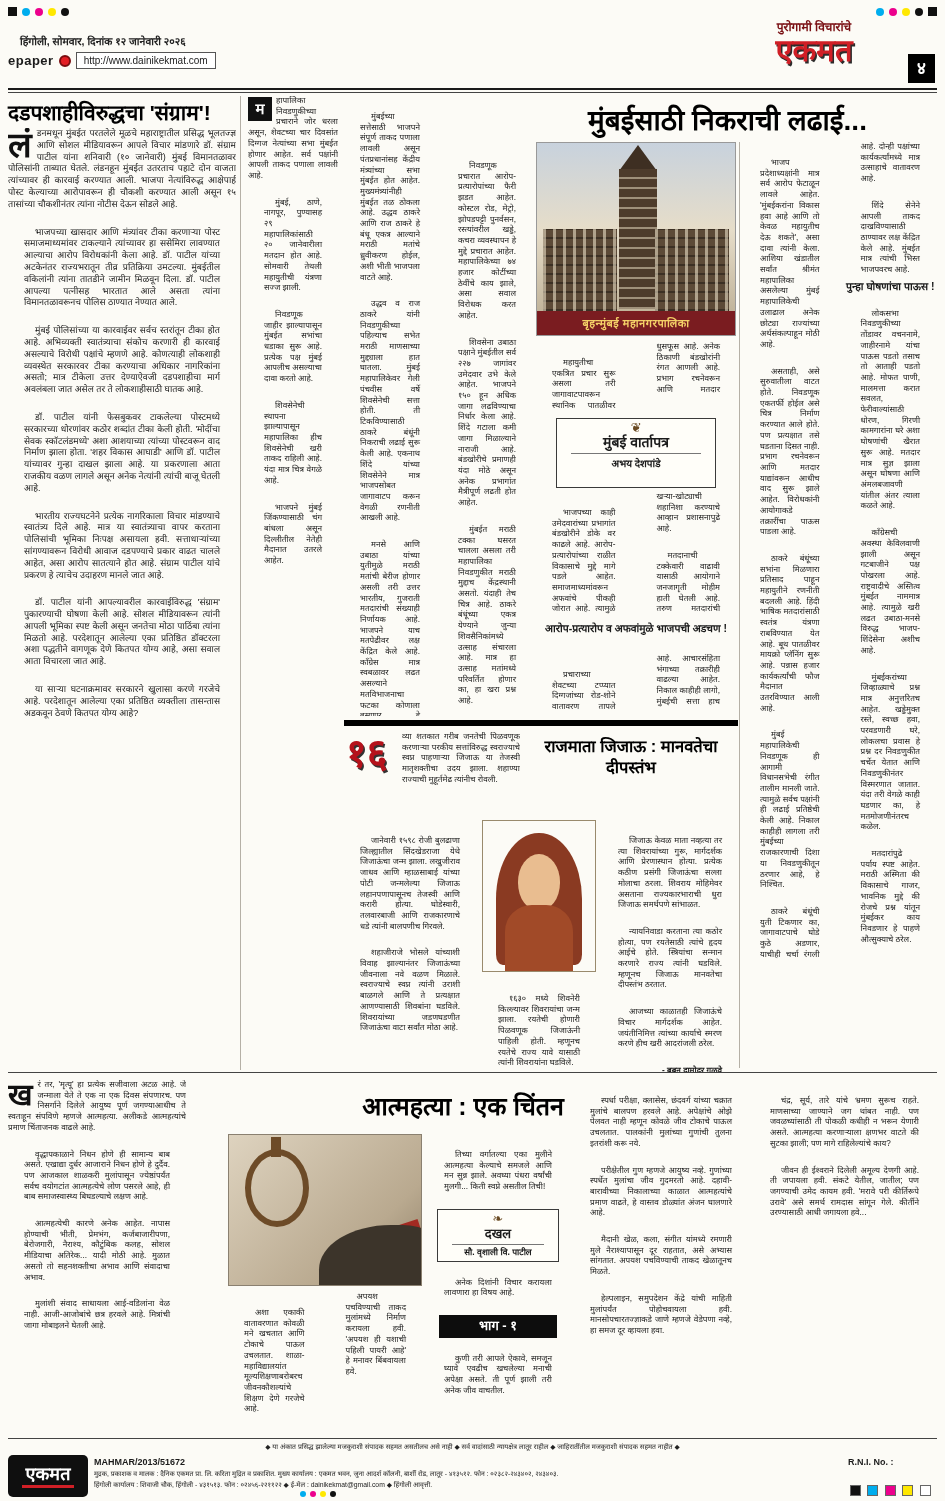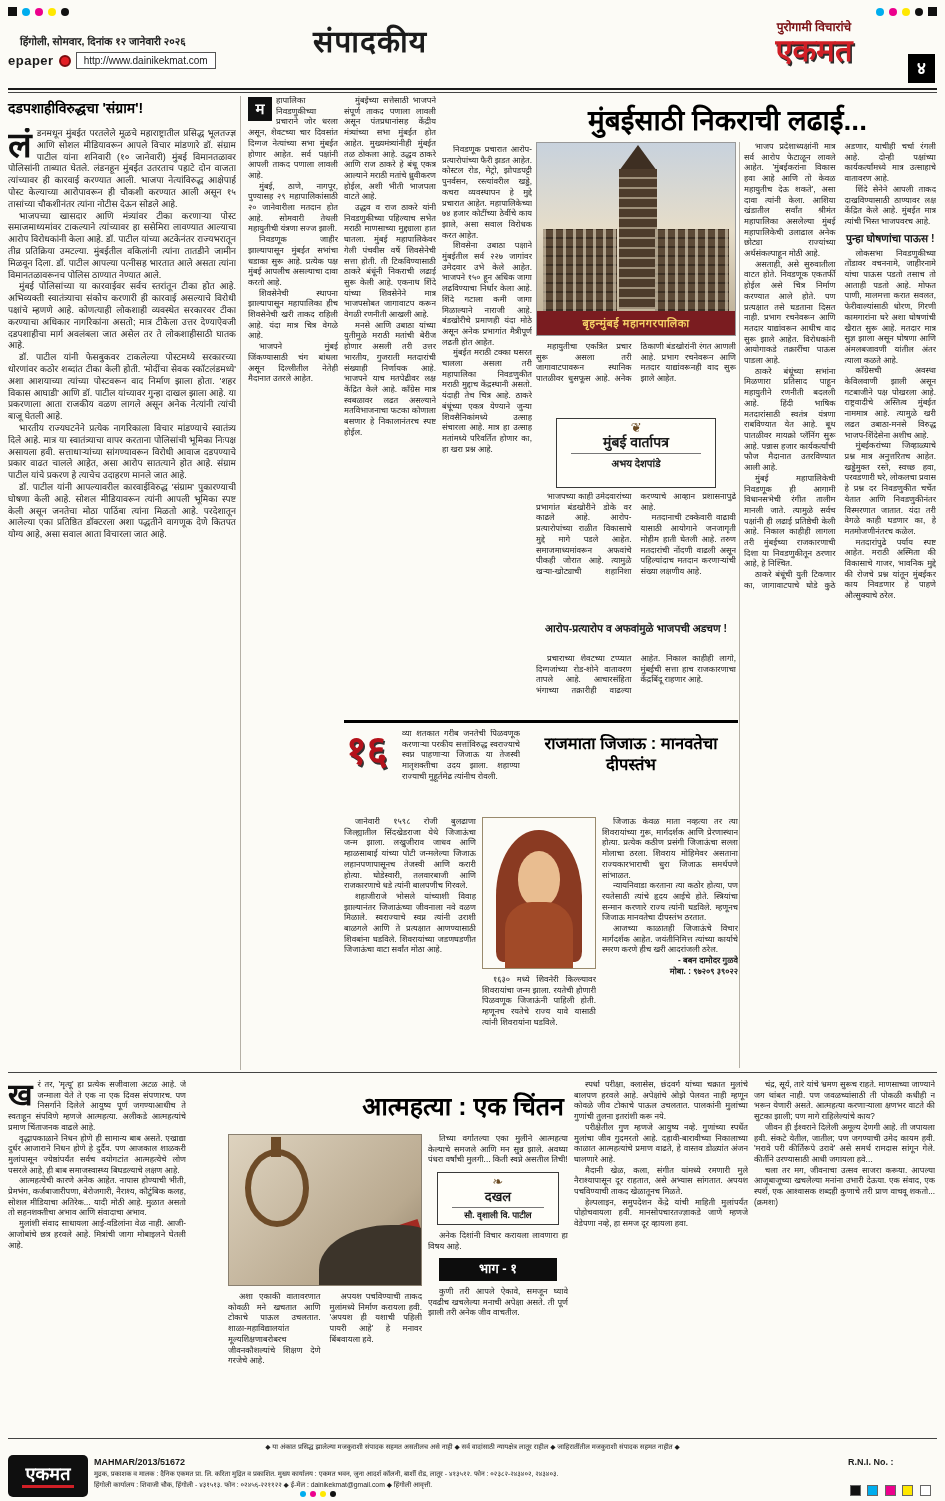"संपादकीय" div.abs { html: <div>संपादकीय</div> -> none }
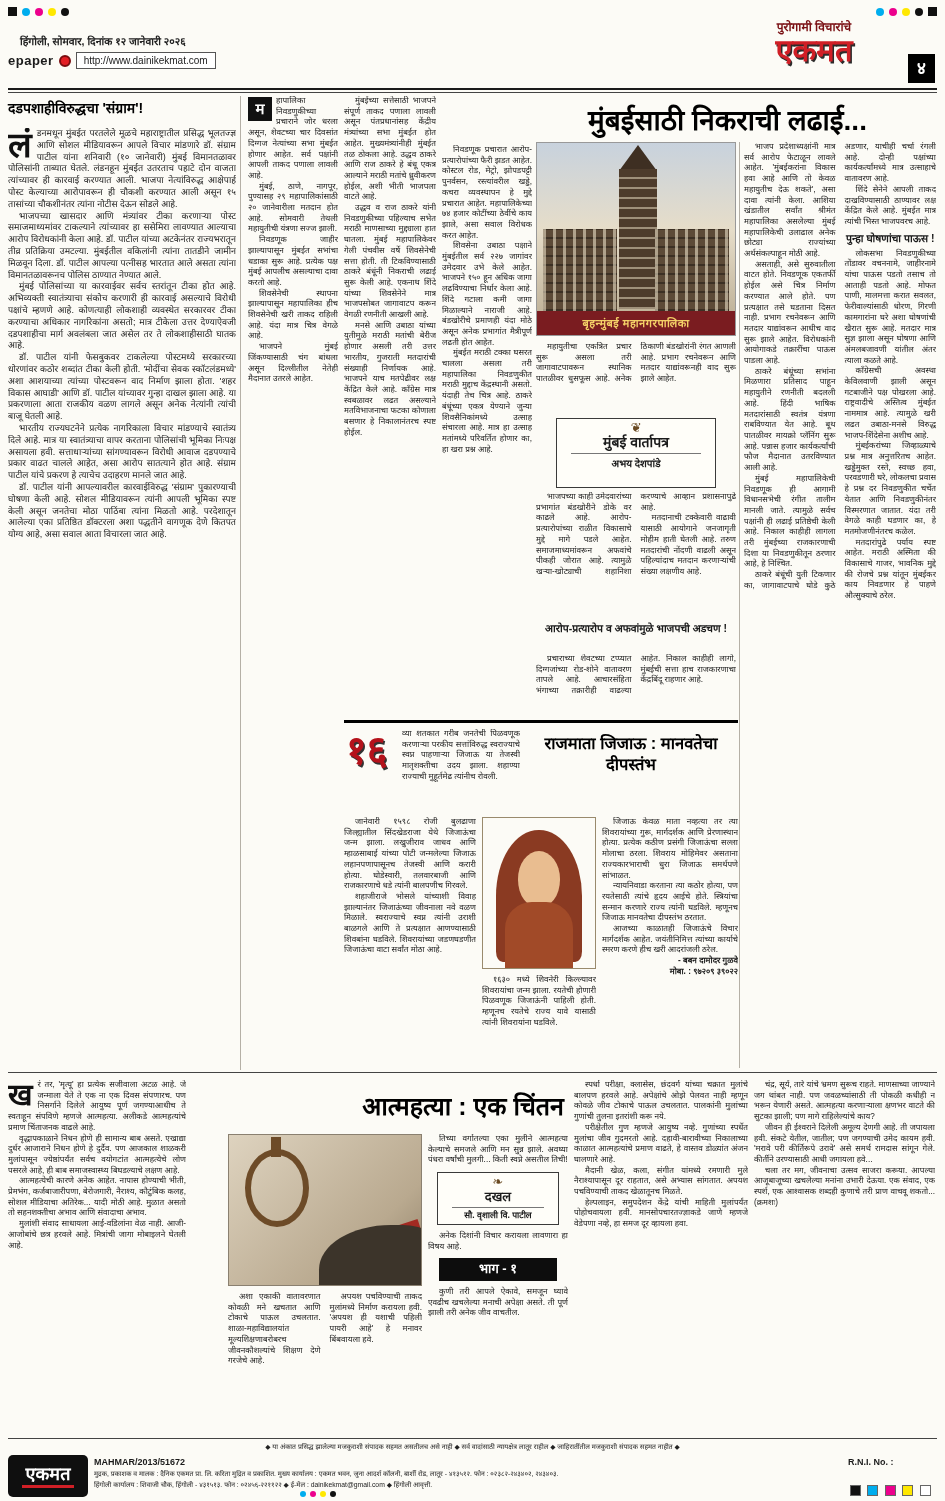"दडपशाहीविरुद्धचा 'संग्राम'!" div.abs { font-size: 14px -> 21px }
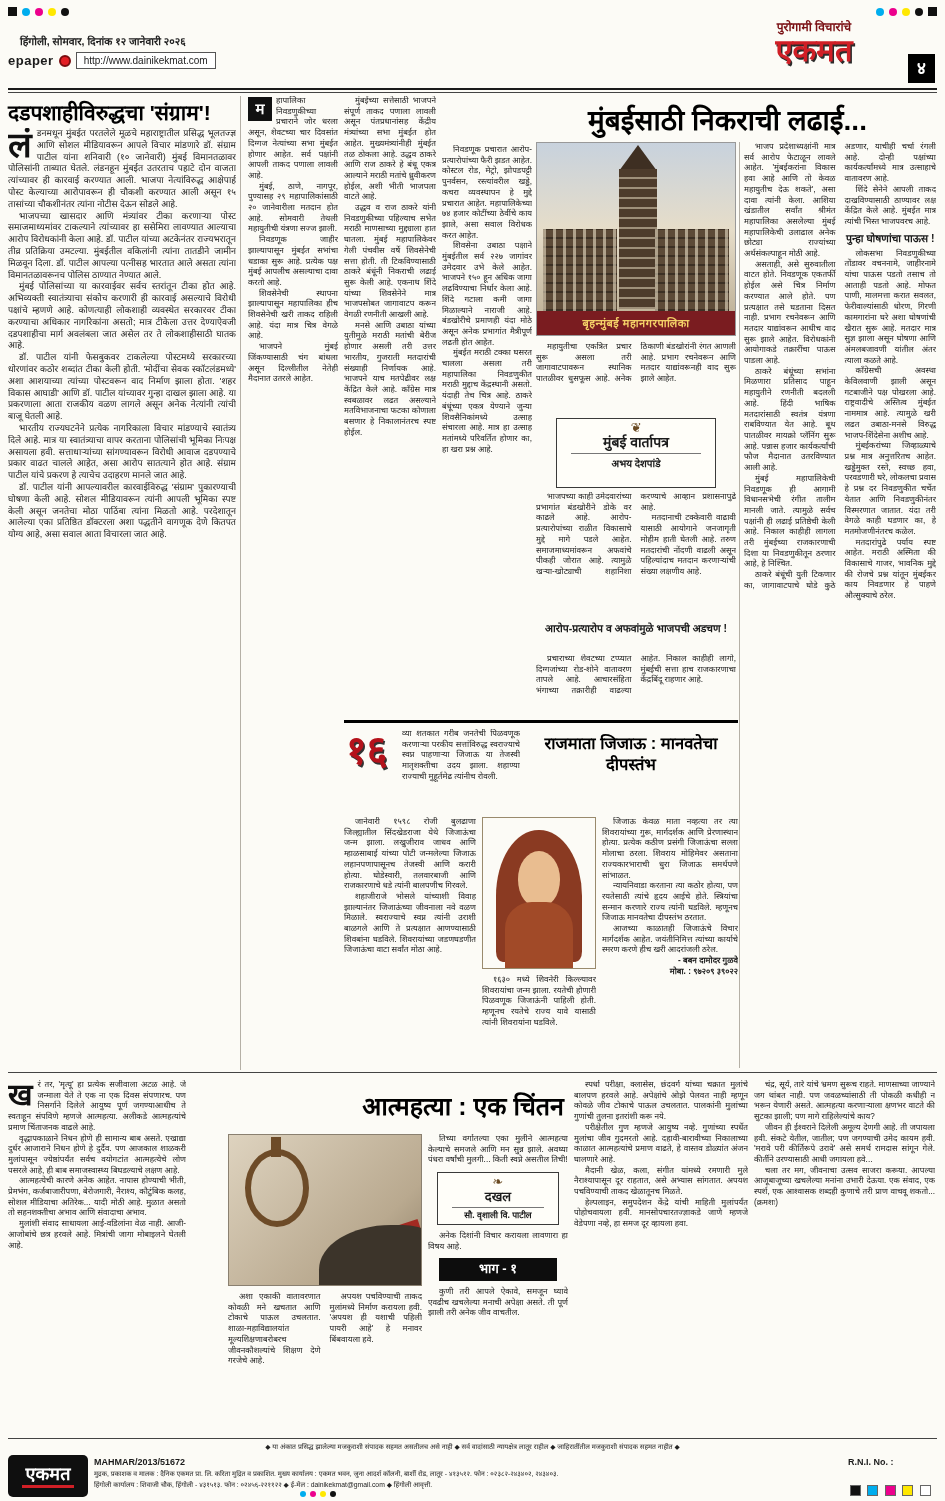"मुंबईच्या सत्तेसाठी भाजपने संपूर्ण ताकद" .btxt p,.stxt p,.list p { margin: 0 -> 16px }
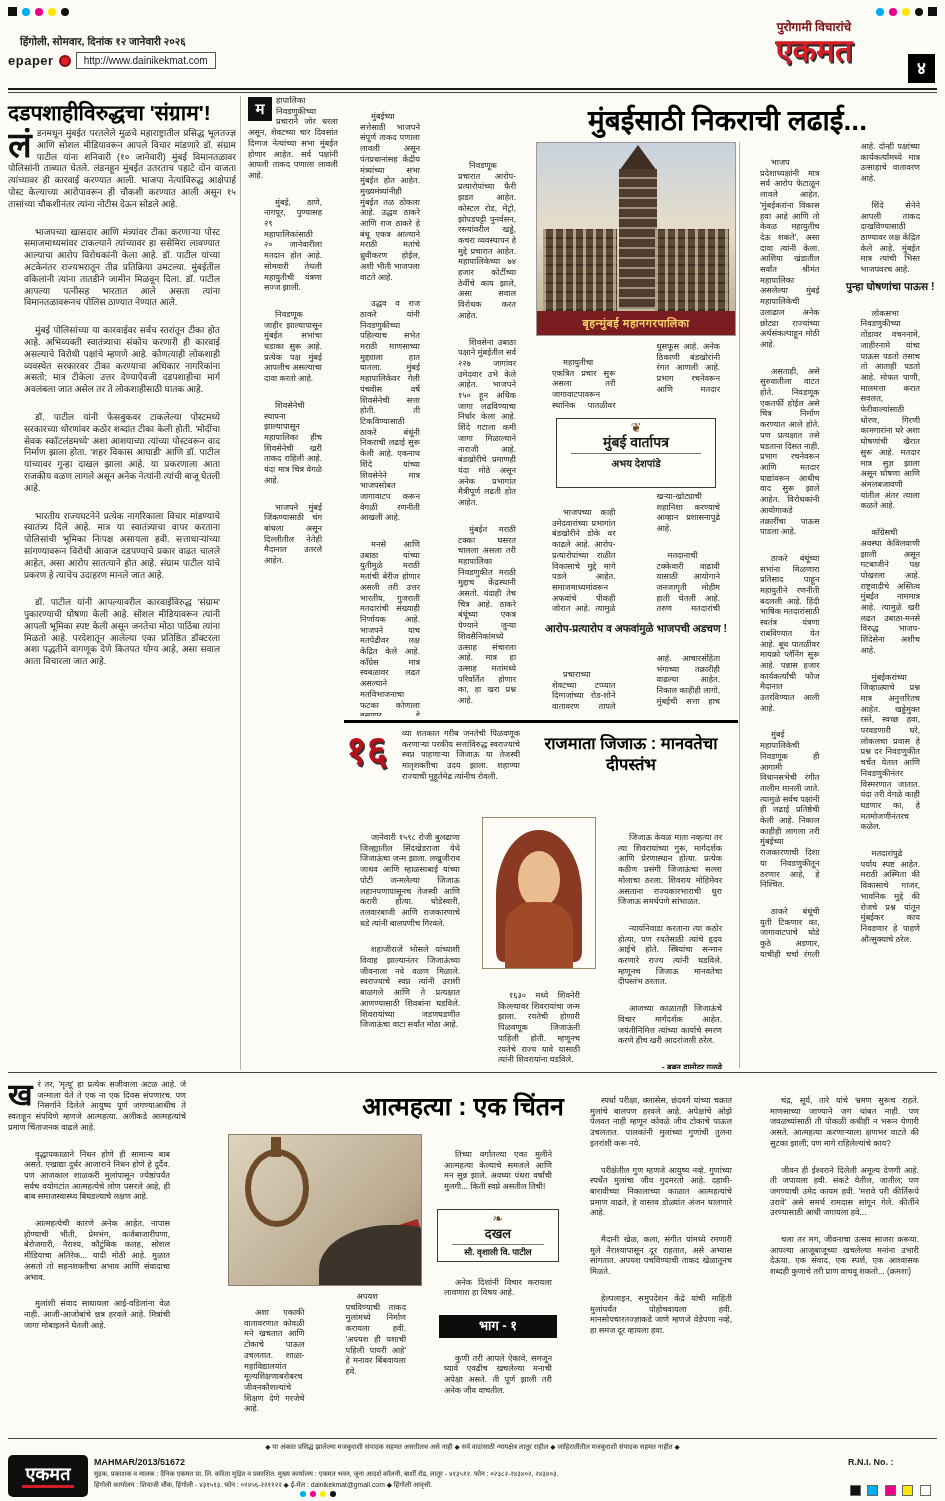"या साऱ्या घटनाक्रमावर सरकारने खुलासा" p { html: none -> <p>या साऱ्या घटनाक्रमावर सरकारने खुलासा करणे गरजेचे आहे. परदेशातून आलेल्या एका प्रतिष्ठित व्यक्तीला तासन्तास अडकवून ठेवणे कितपत योग्य आहे?</p> }
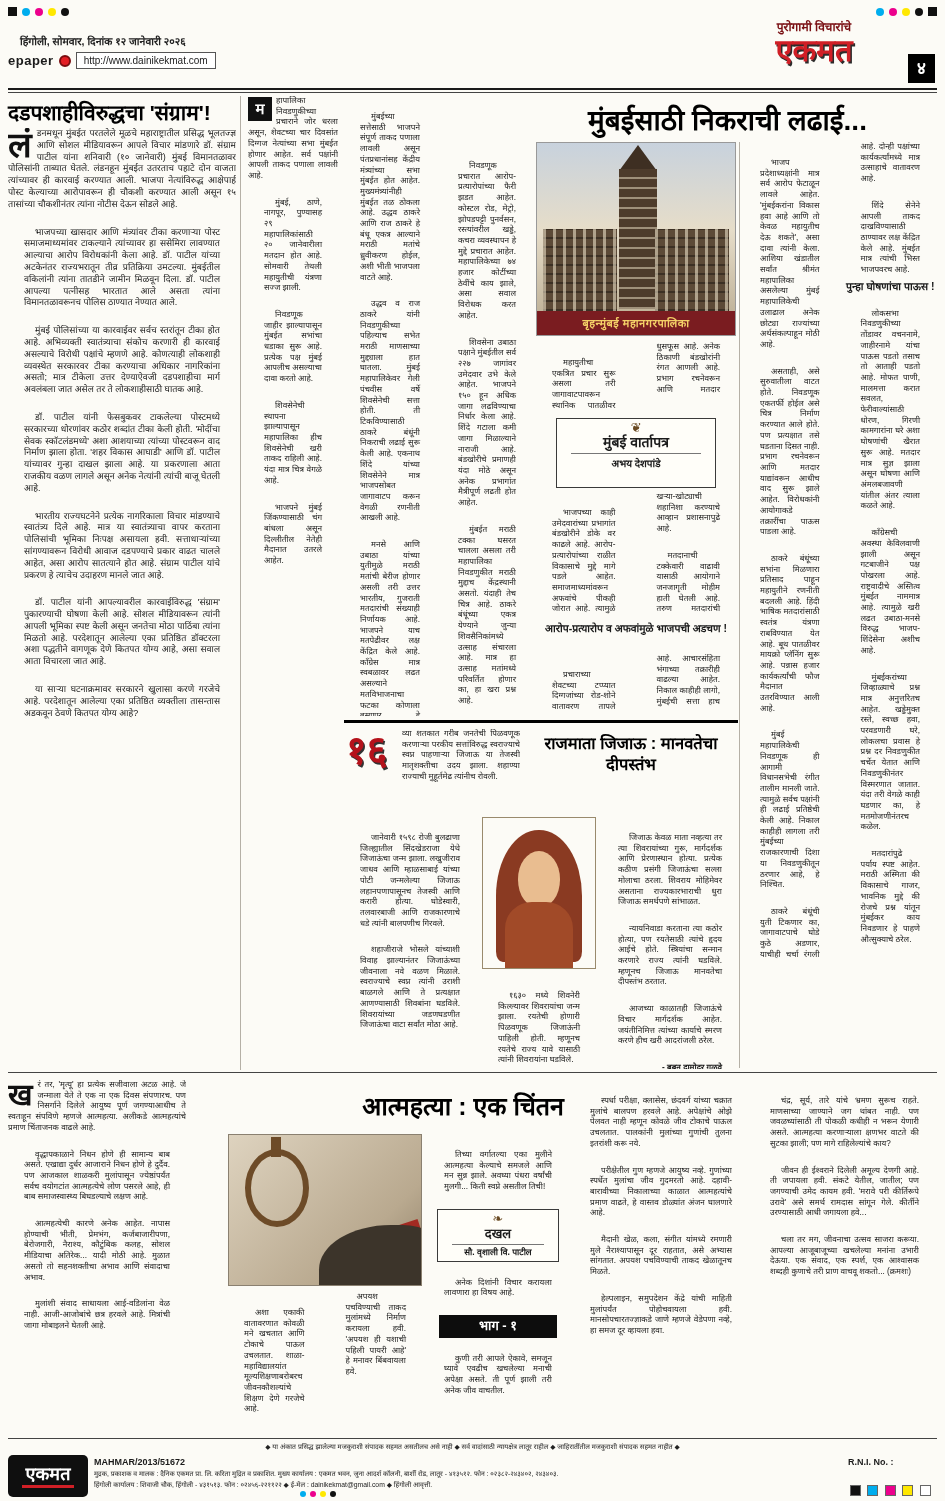"१६" div.abs { border-top: 3px solid #000000 -> 6px solid #000000 }
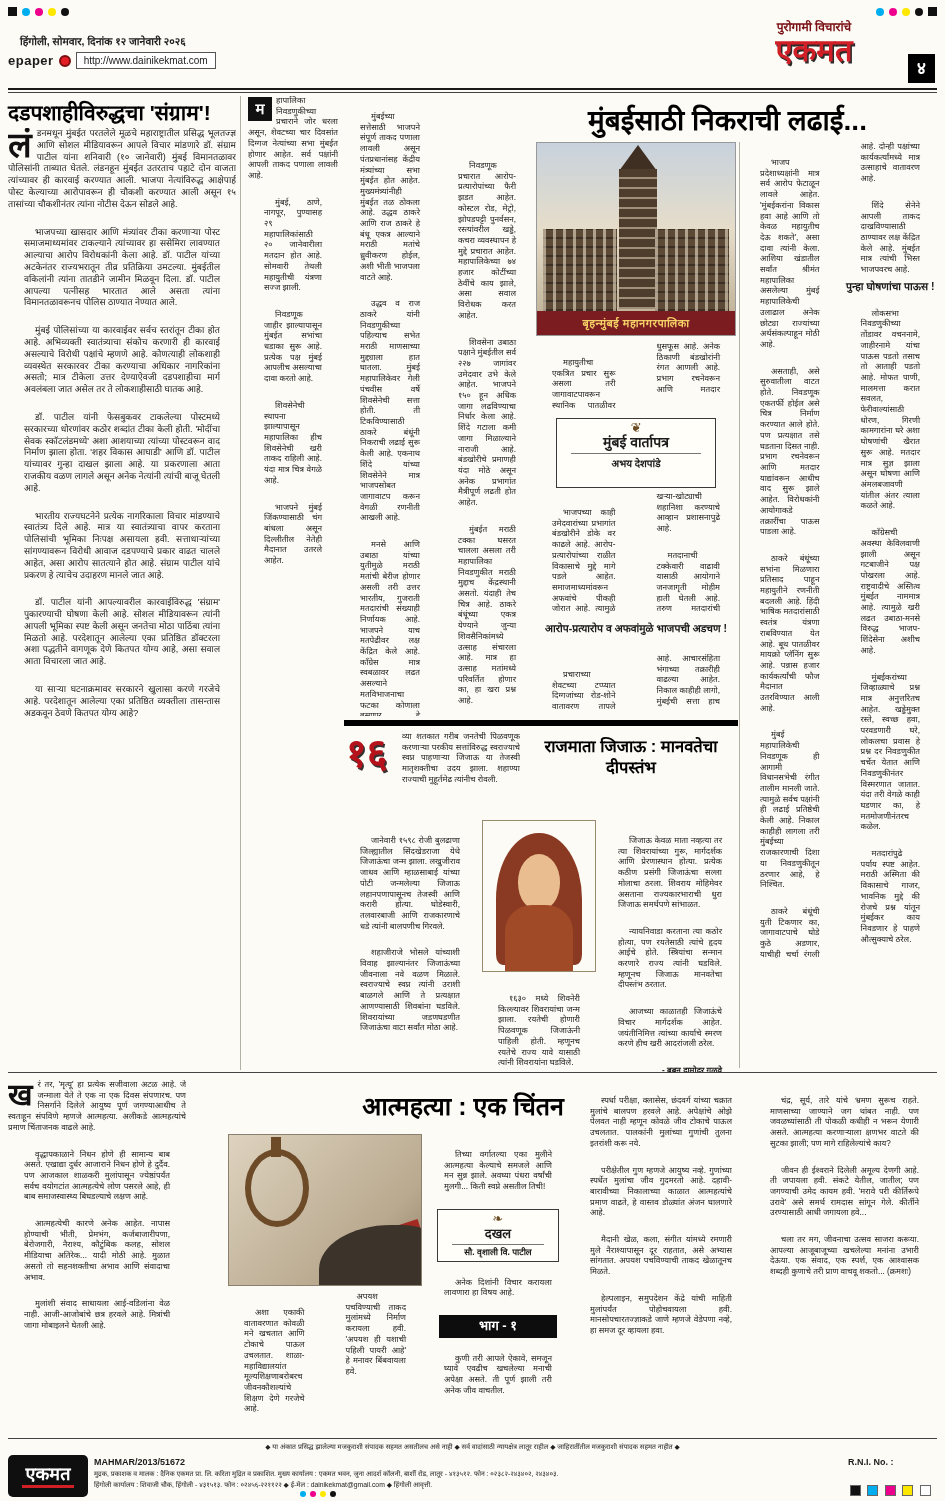"चला तर मग, जीवनाचा उत्सव" p { html: <p>चला तर मग, जीवनाचा उत्सव साजरा करूया. आपल्या आजूबाजूच्या खचलेल्या मनांना उभारी देऊया. एक संवाद, एक स्पर्श, एक आश्वासक शब्दही कुणाचे तरी प्राण वाचवू शकतो... (क्रमशः)</p> -> none }
